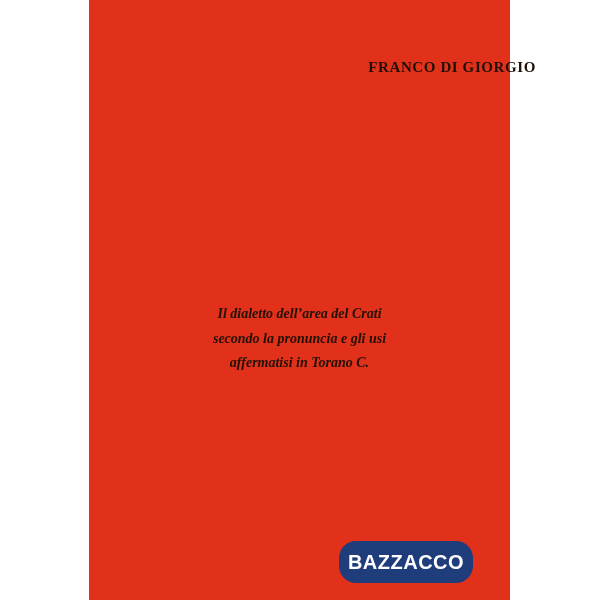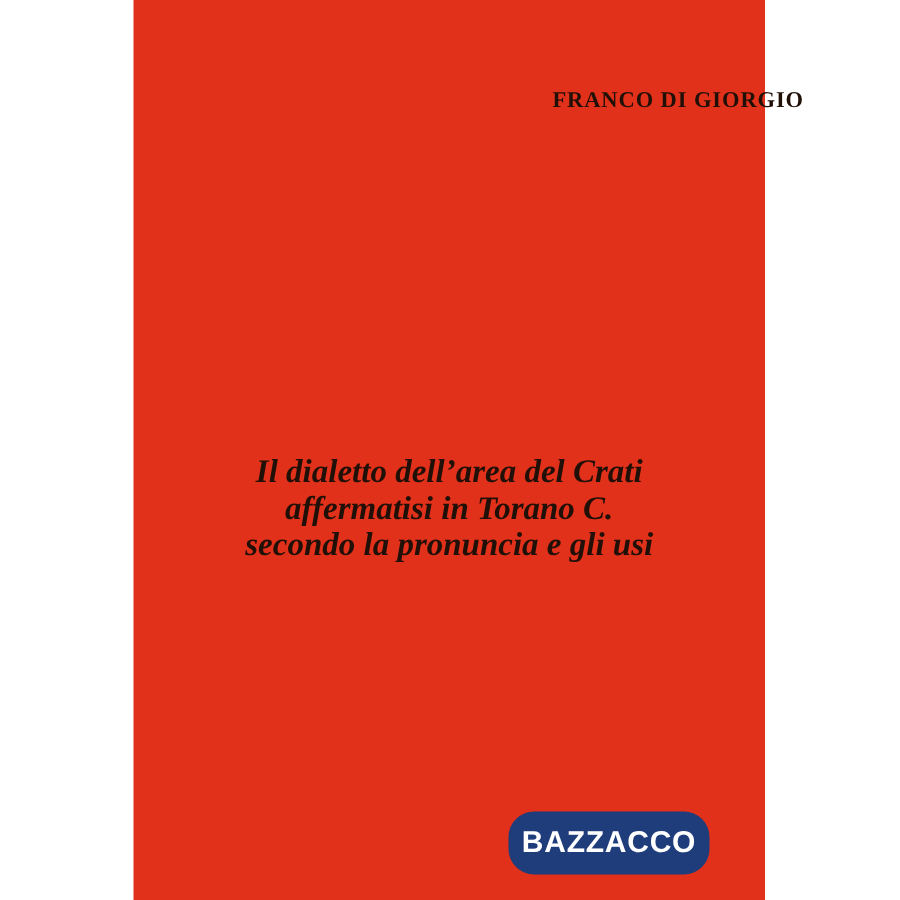"Il dialetto dell’area del Crati" .subtitle { font-size: 22px -> 14px }
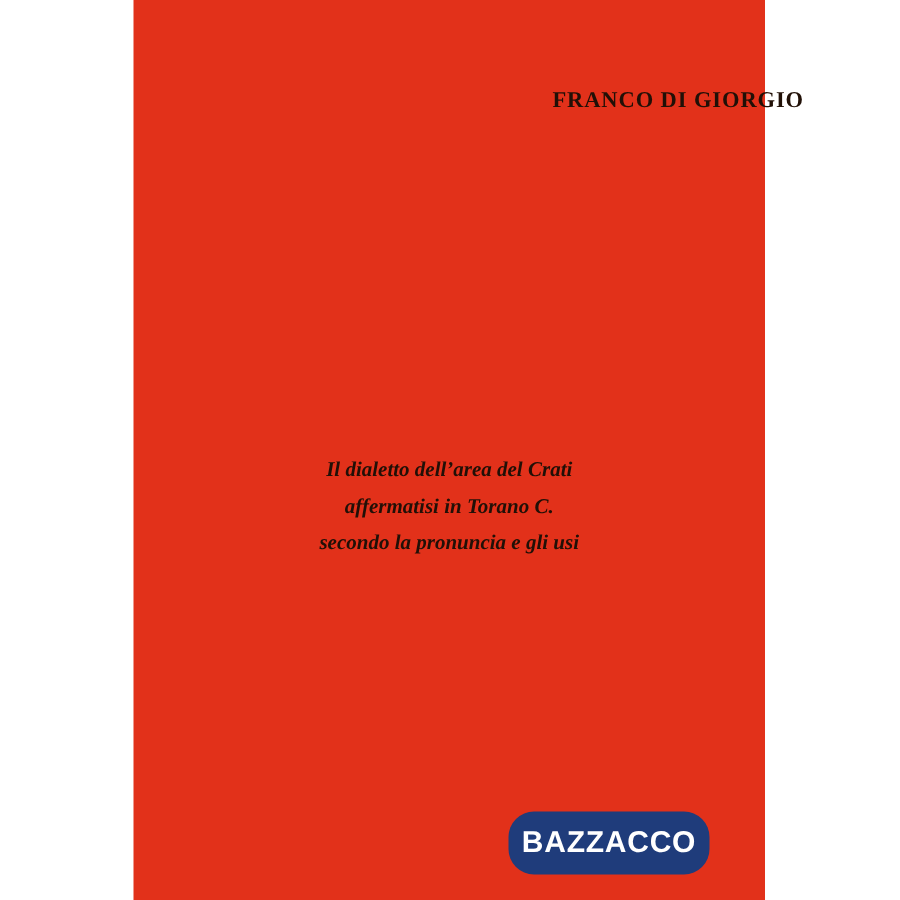"affermatisi in Torano C." div { order: before "secondo la pronuncia e gli" -> after "secondo la pronuncia e gli" }
